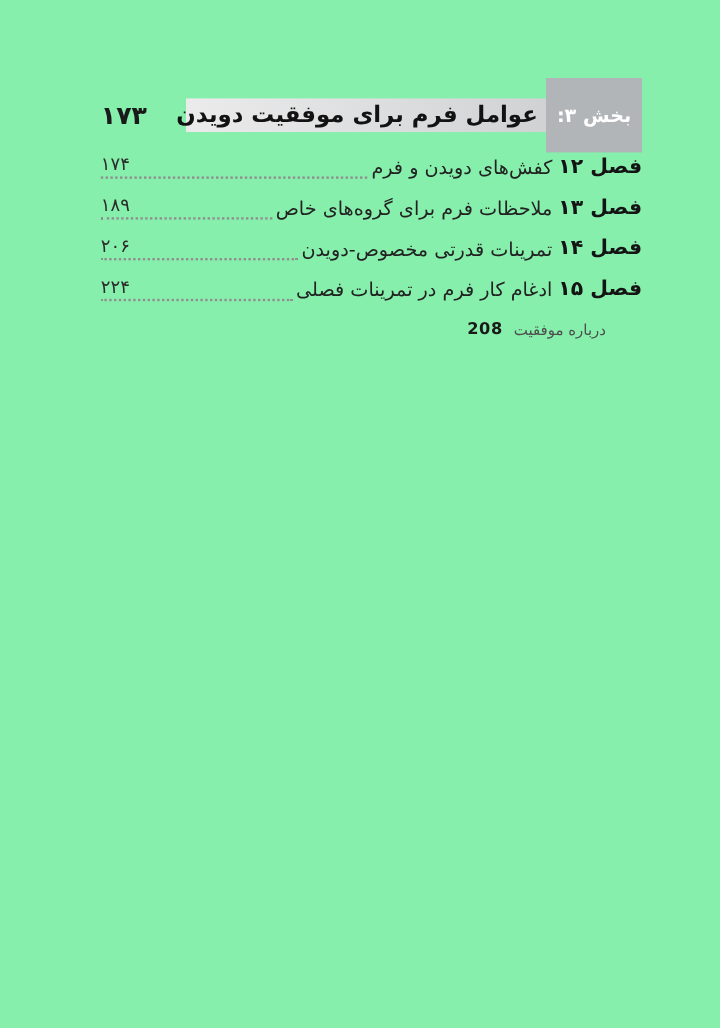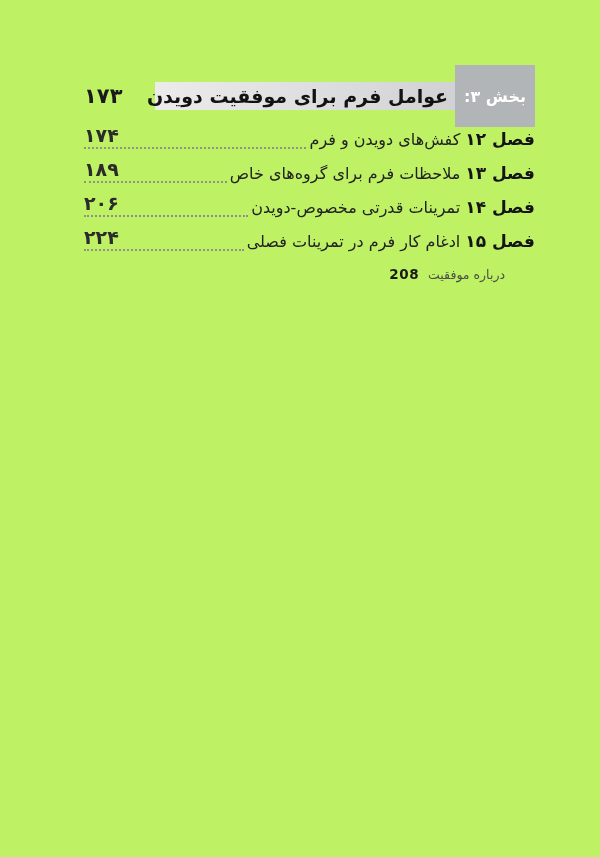"۱۷۳" .page { background: #bef264 -> #86efac }
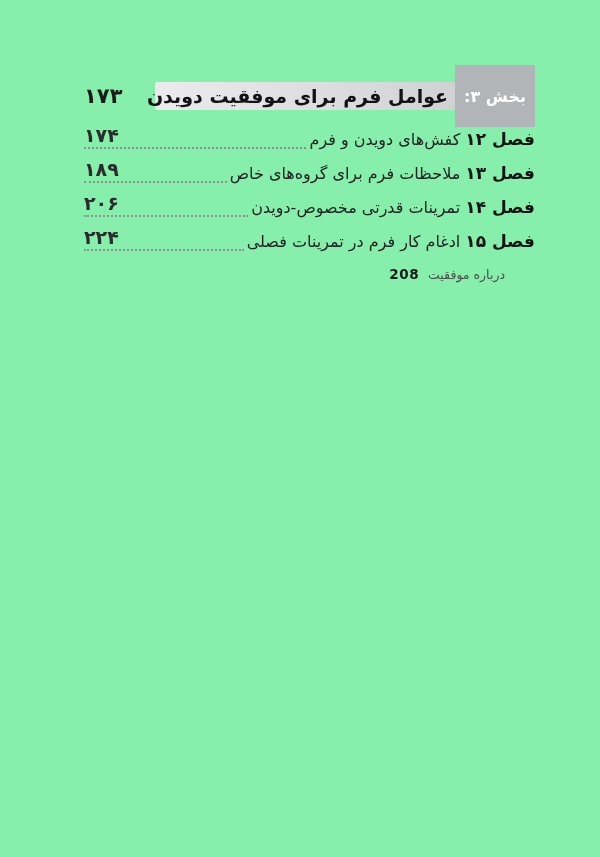"۱۷۴" .row-page-num { font-size: 19px -> 15px; font-weight: 700 -> 400 }
